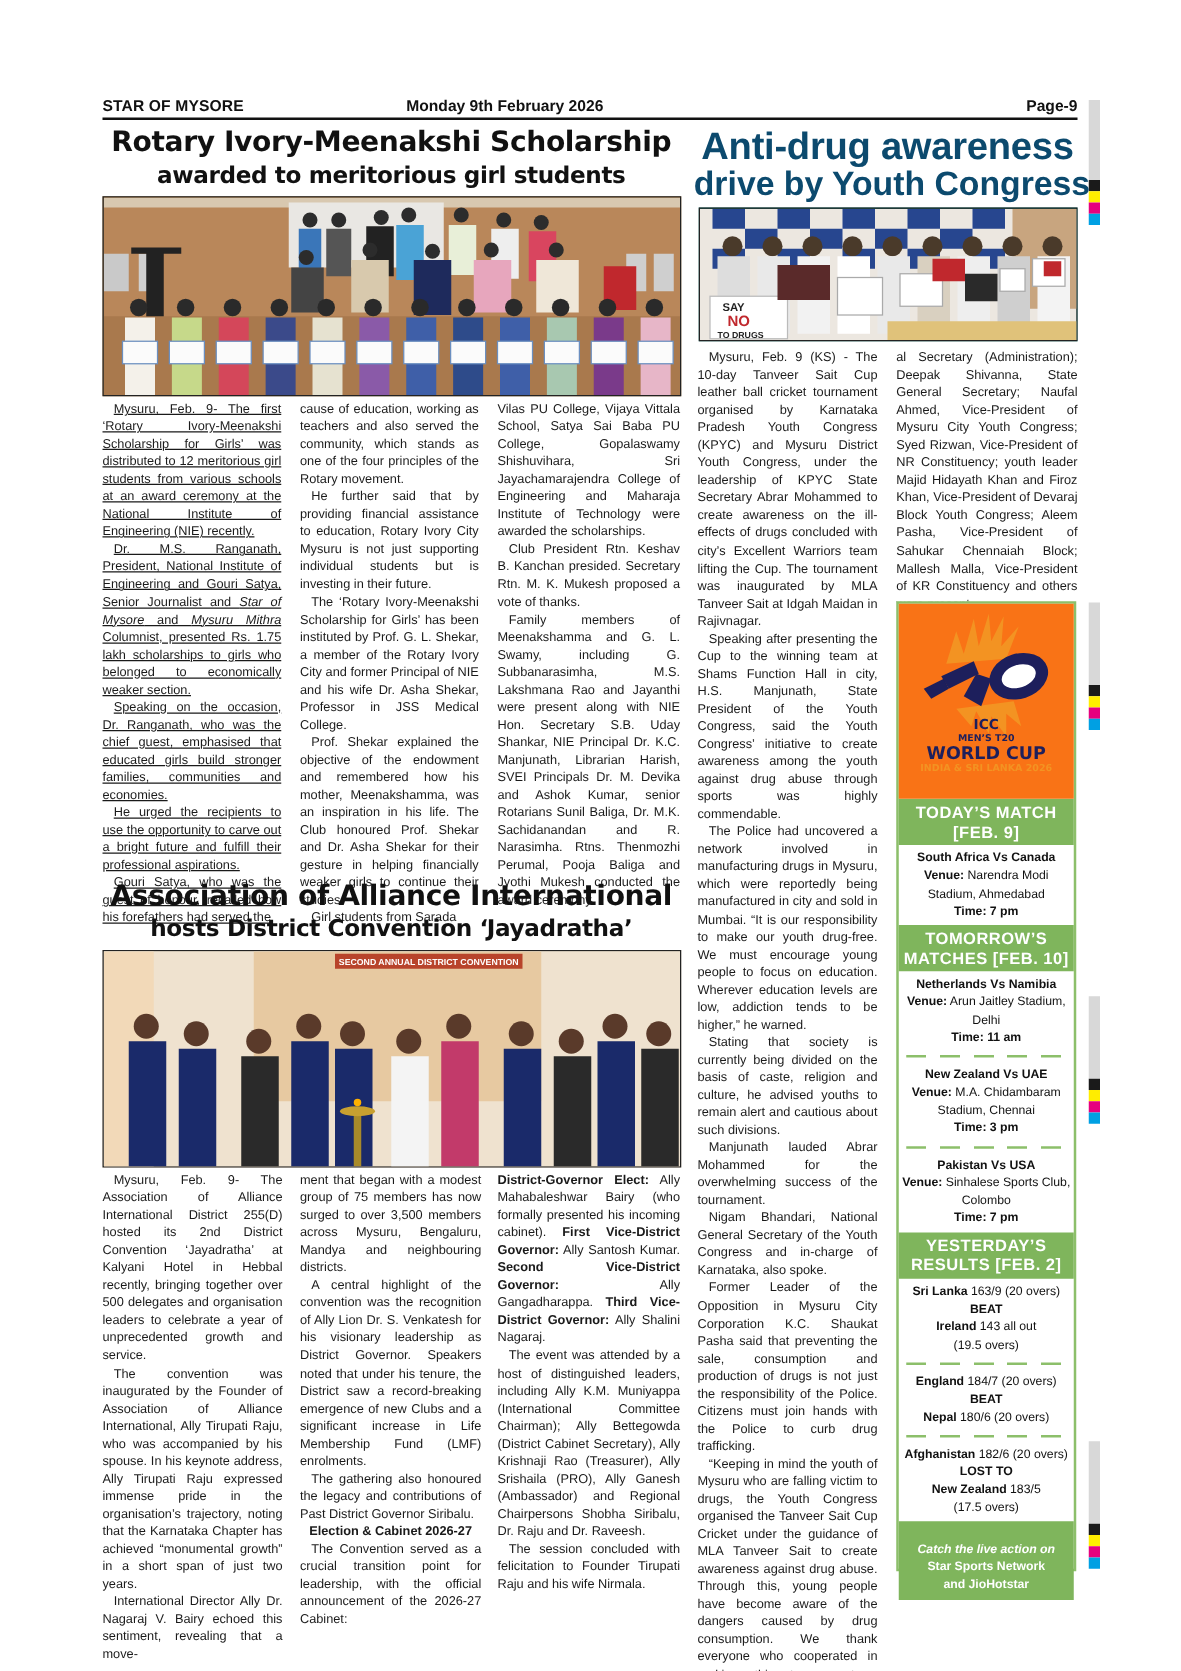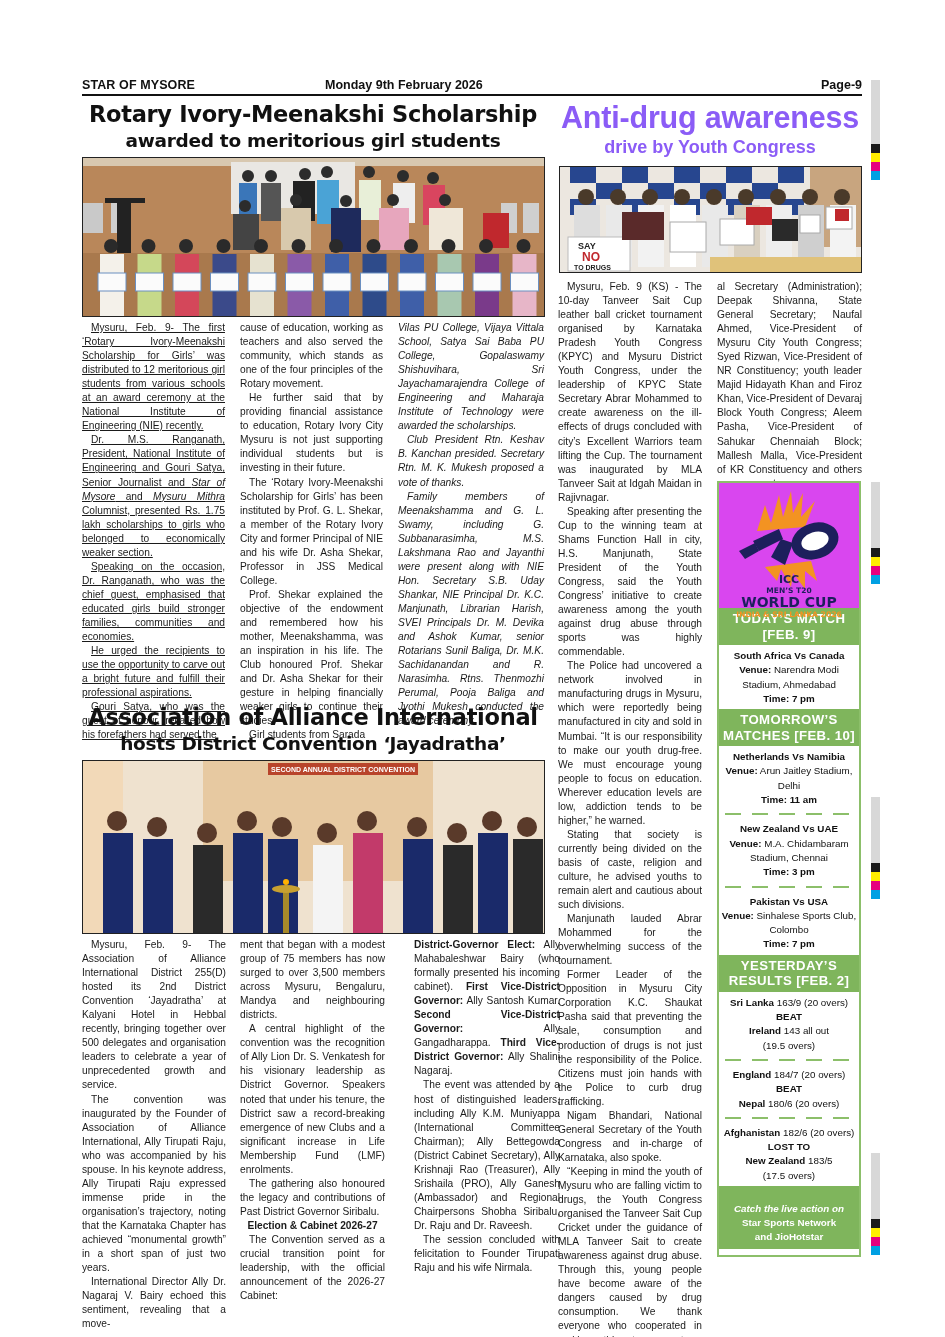"Anti-drug awareness" .head-cond { color: #8b5cf6 -> #0c4a6e }
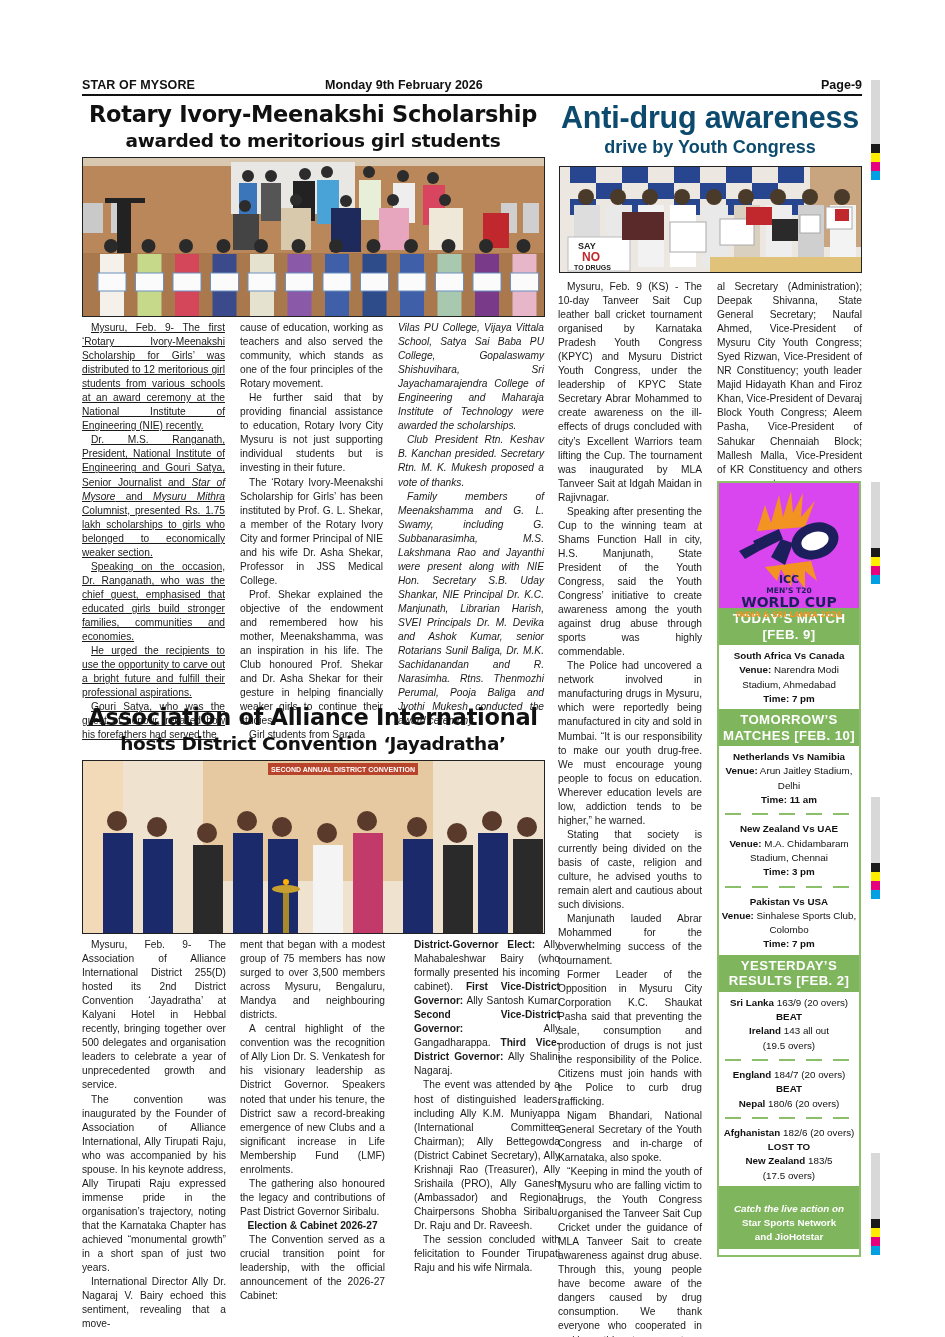"drive by Youth Congress" div.abs { font-size: 18px -> 27px }
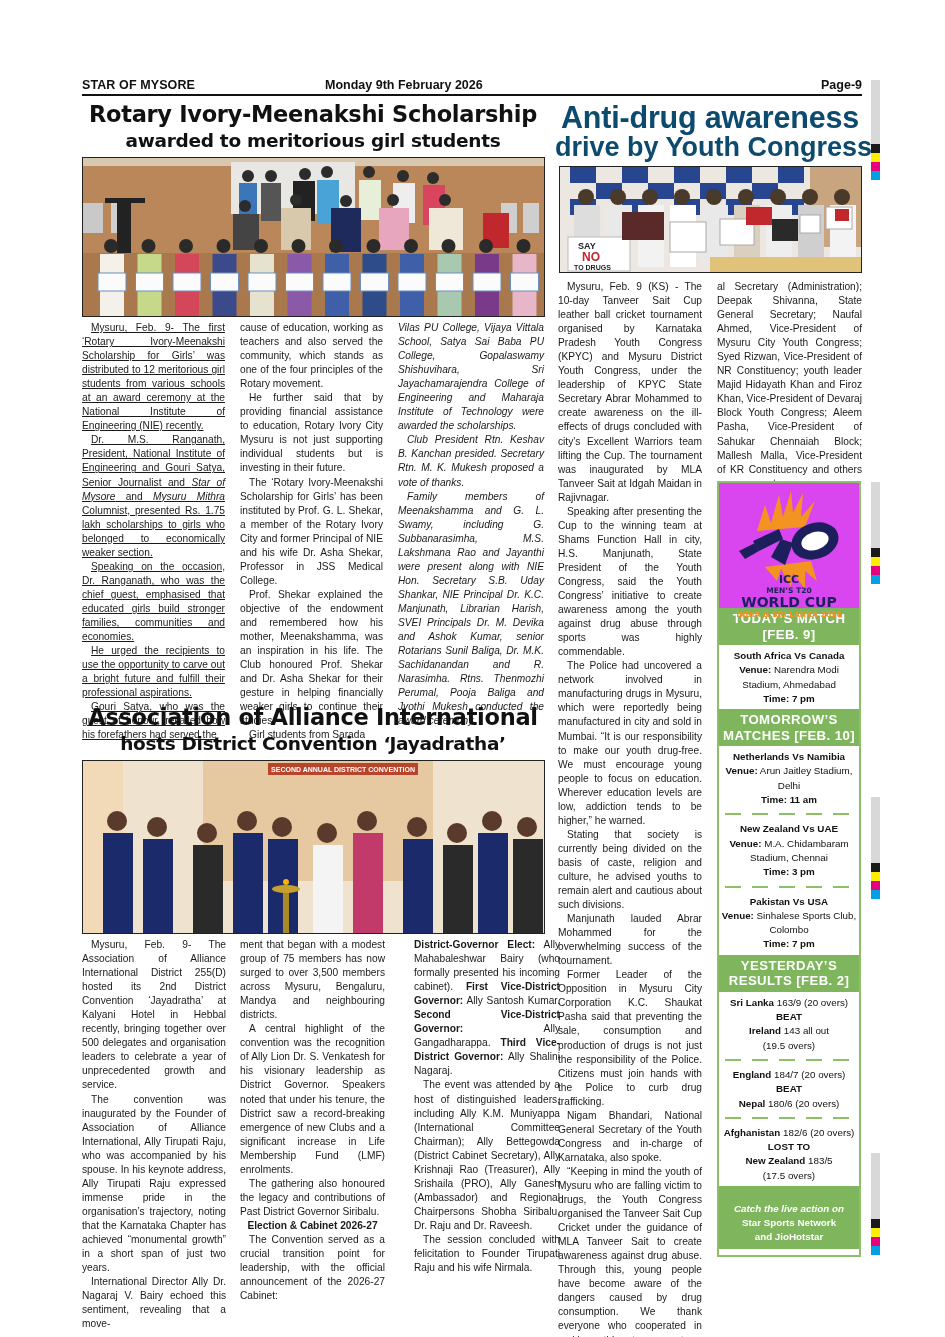"Vilas PU College, Vijaya Vittala" div.abs { font-style: italic -> none }
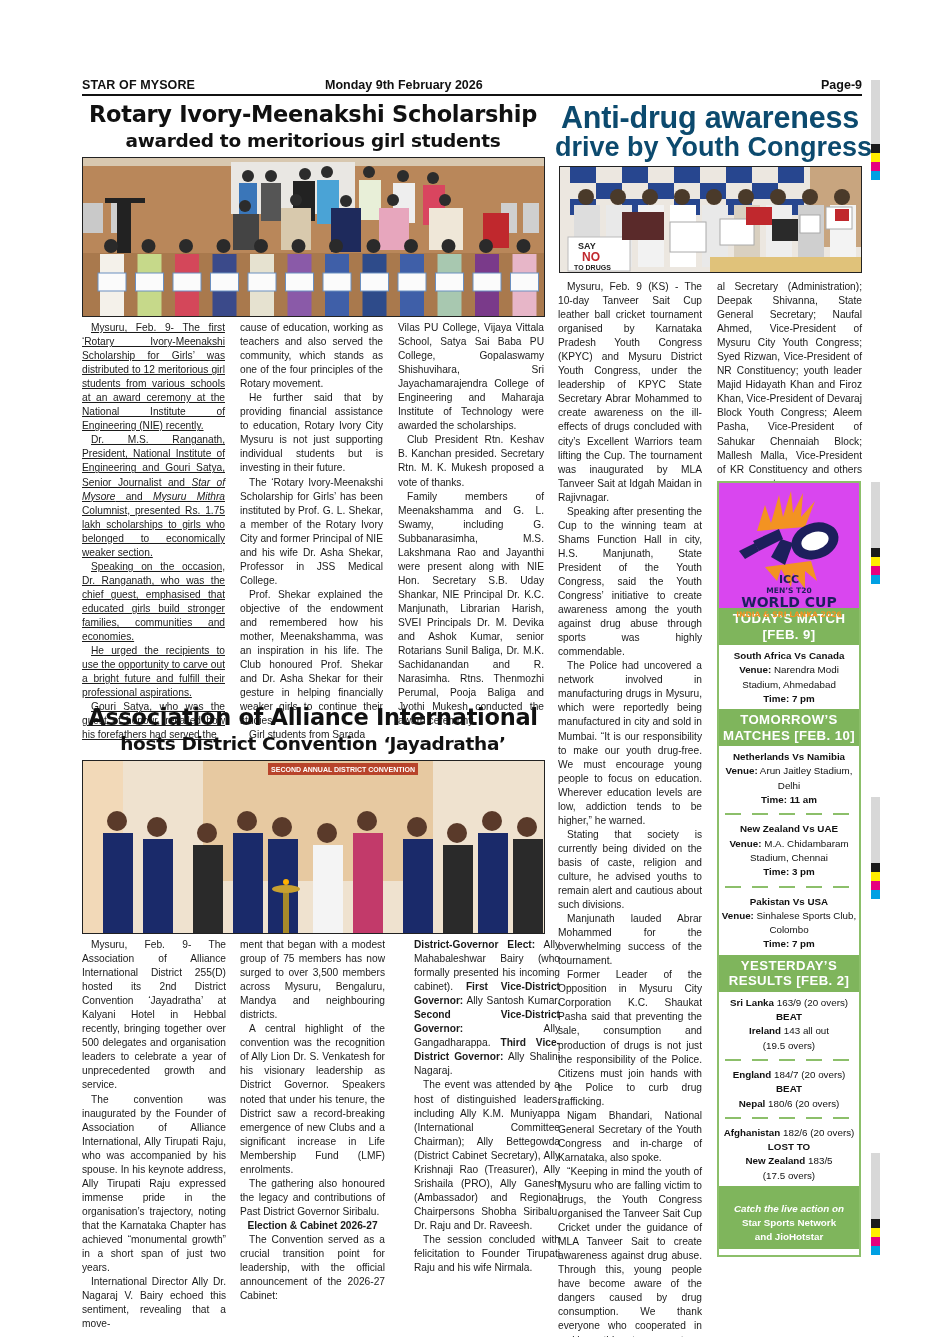"ICC" .side .logo { background: #d946ef -> #f97316; height: 125px -> 156px }
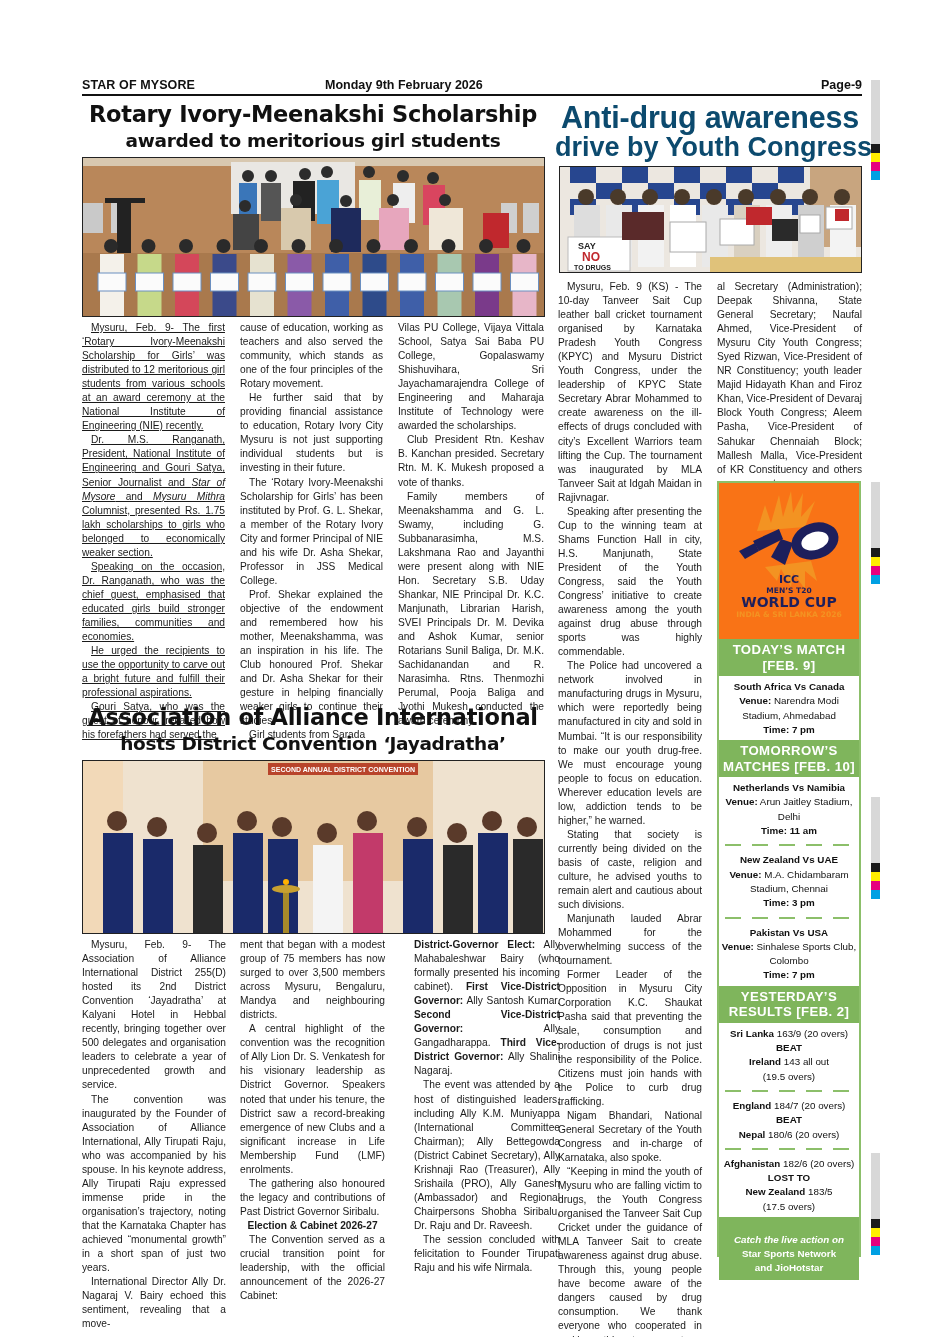"District-Governor Elect: Ally" div.abs { margin-left: 16px -> none }
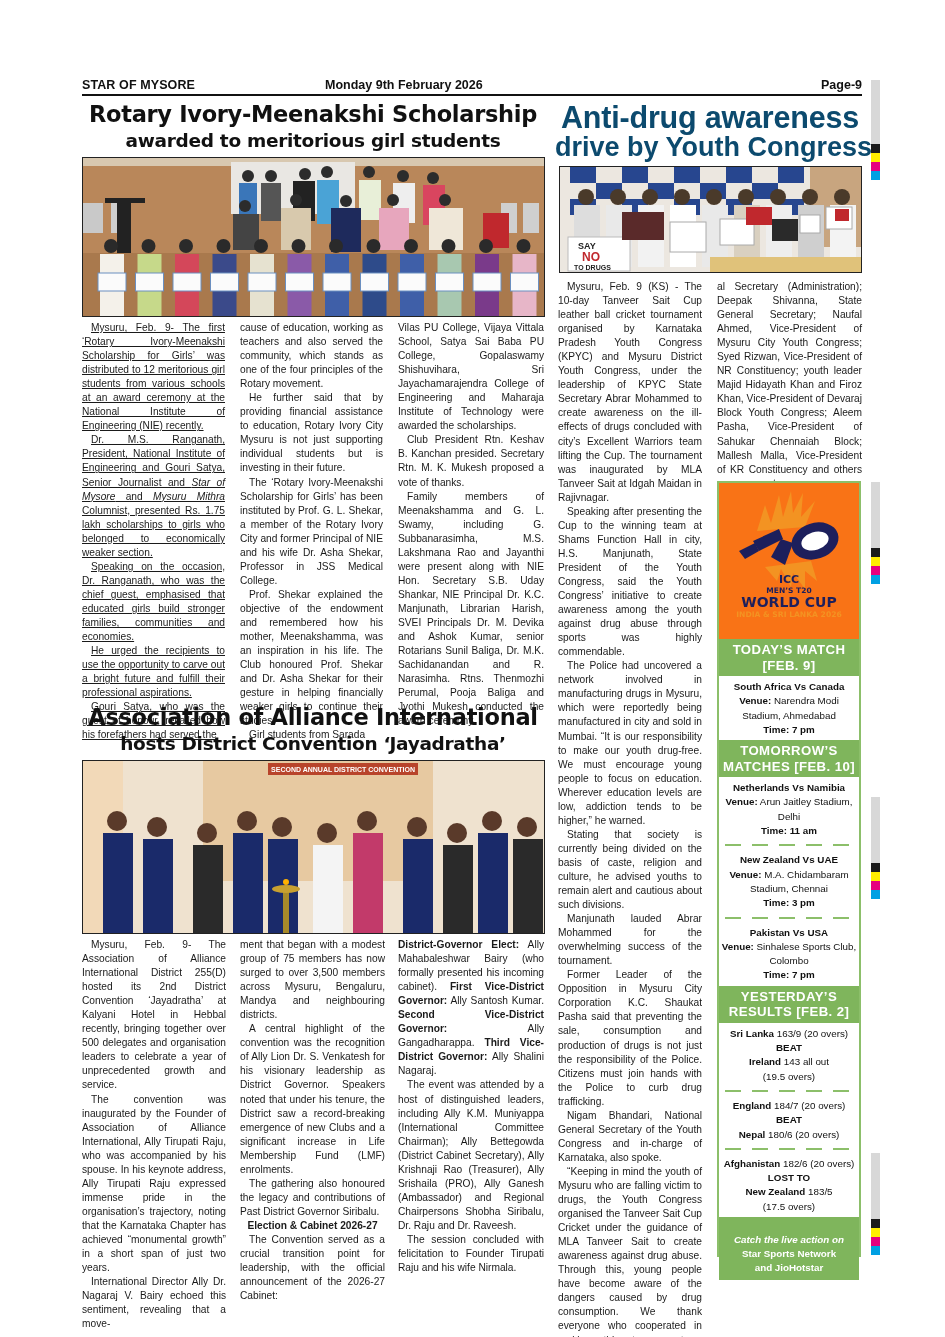"Former Leader of the Opposition" p { order: before "Nigam Bhandari, National General" -> after "Nigam Bhandari, National General" }
